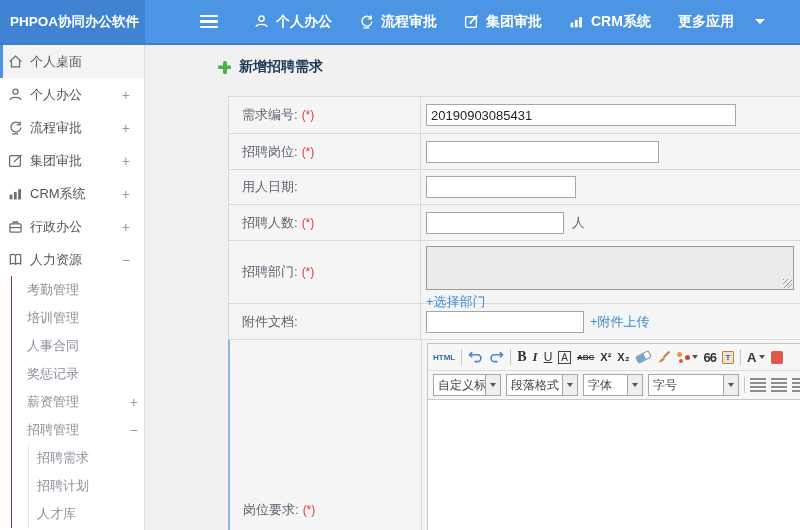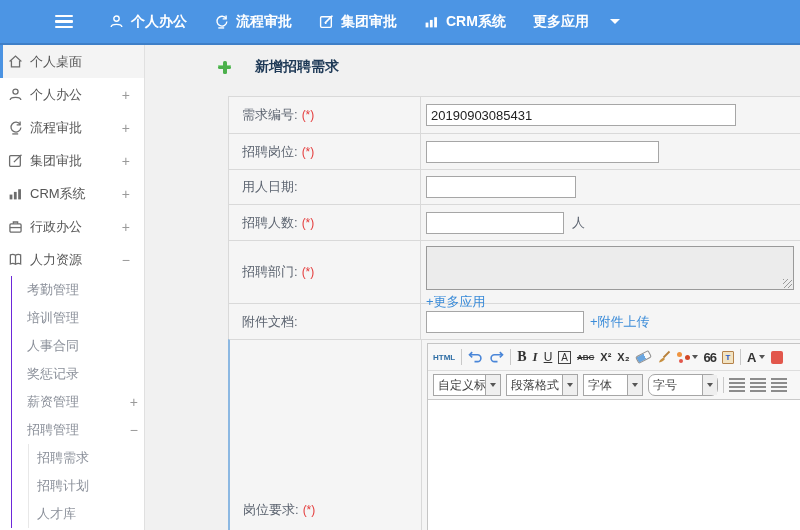"PHPOA协同办公软件" div.logo { html: none -> <div>PHPOA协同办公软件</div> }
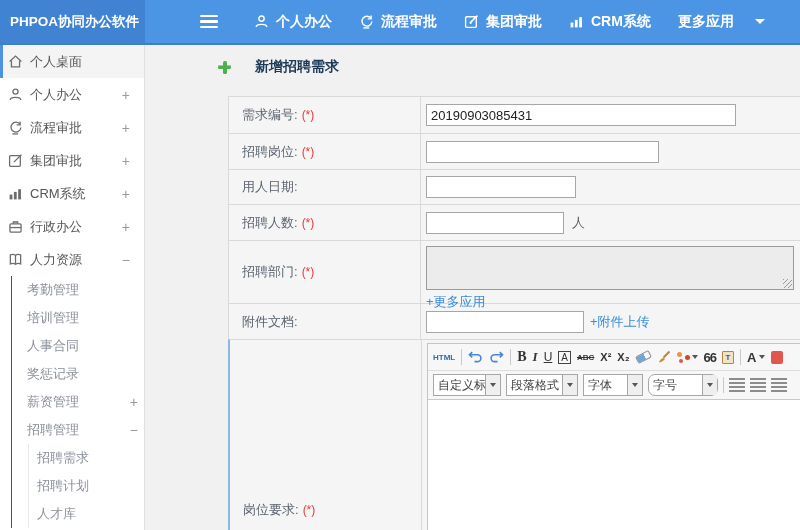"新增招聘需求" .ptitle { gap: 24px -> 8px }
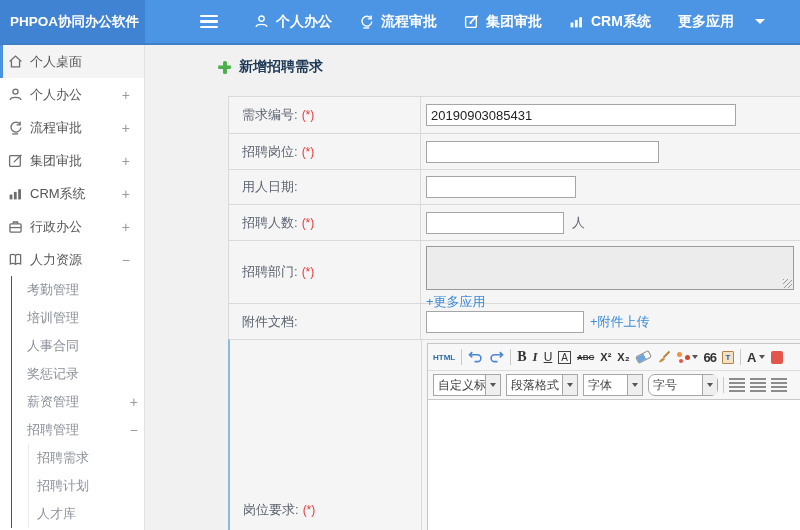"+更多应用" a.flink { text: +更多应用 -> +选择部门 }
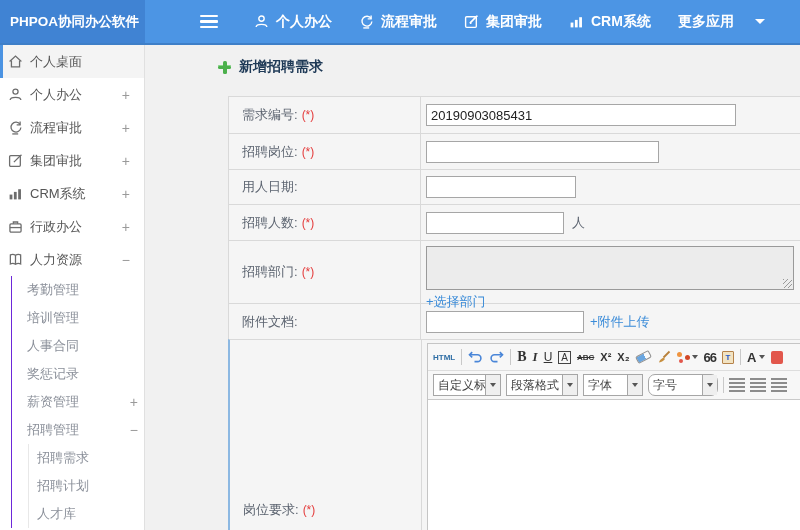"字号" .c4 { border-radius: 7px -> none; width: 70px -> 91px }
